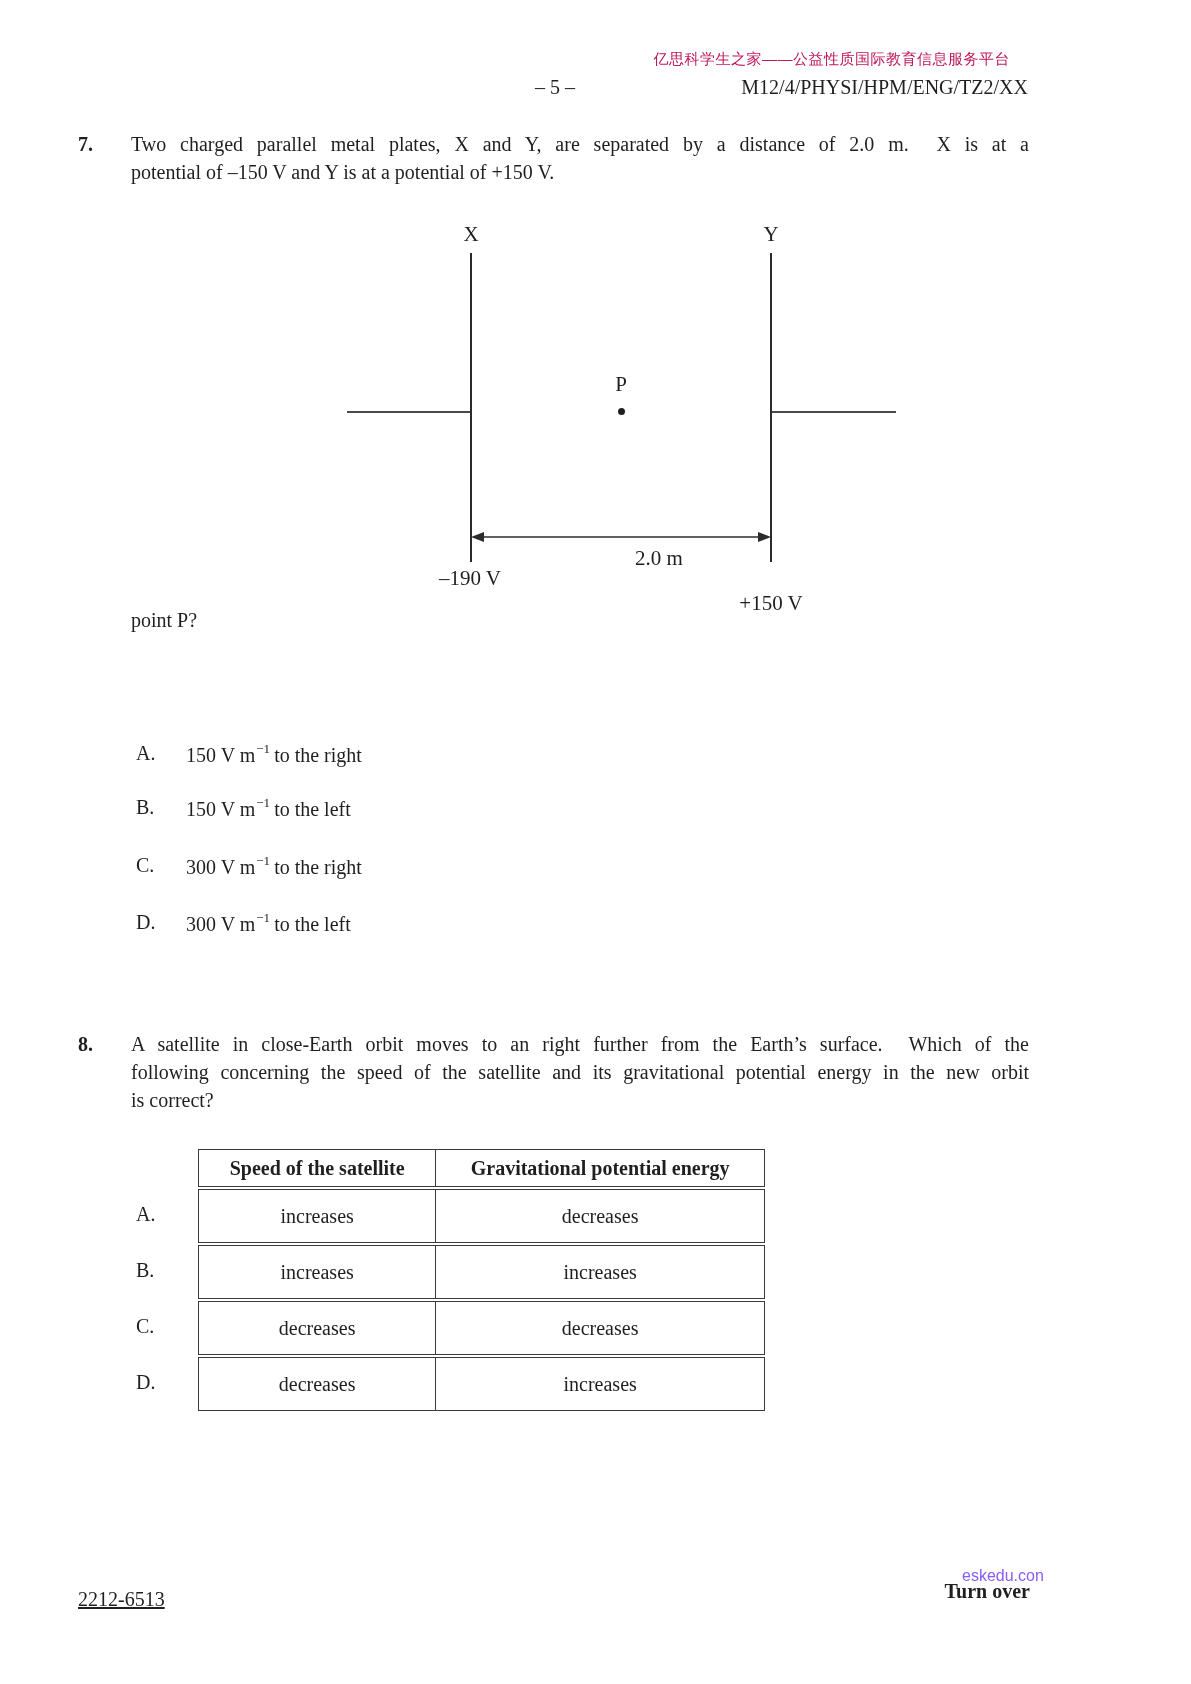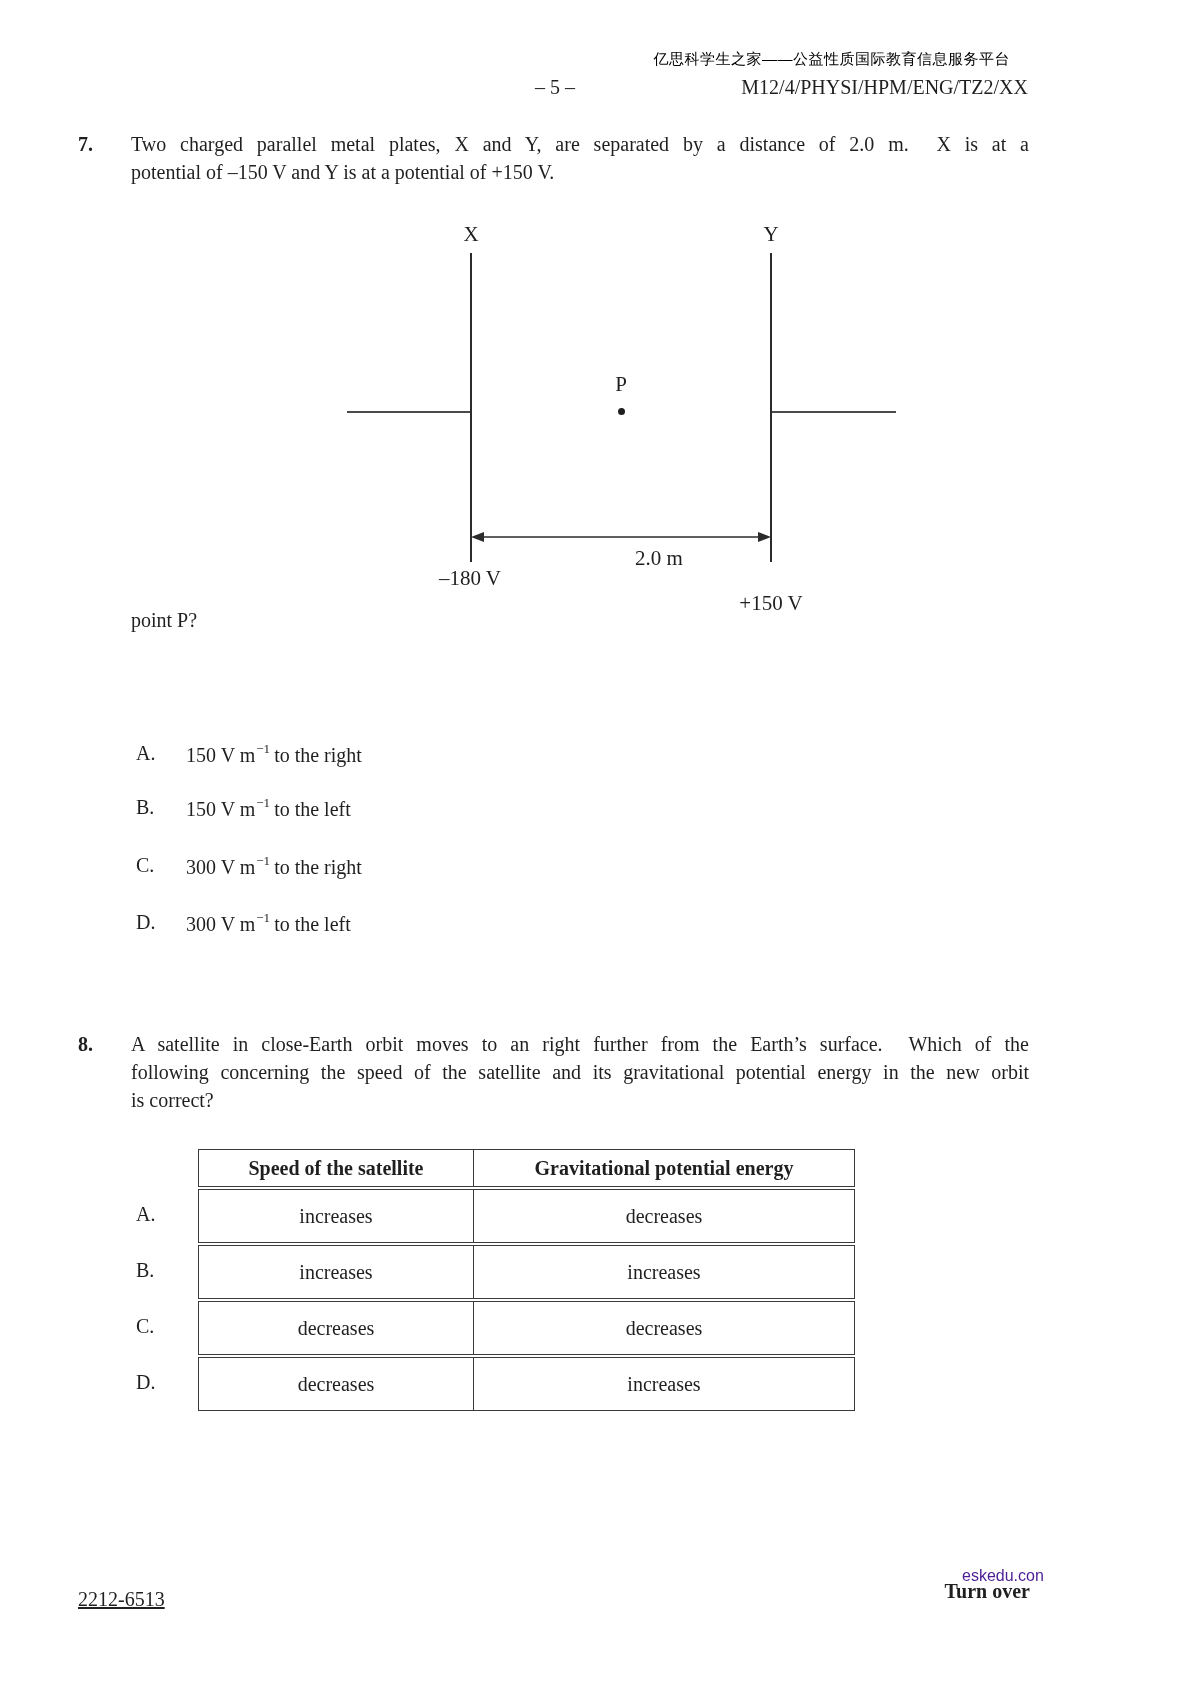"亿思科学生之家——公益性质国际教育信息服务平台" .hdr-watermark { color: #000000 -> #be185d }
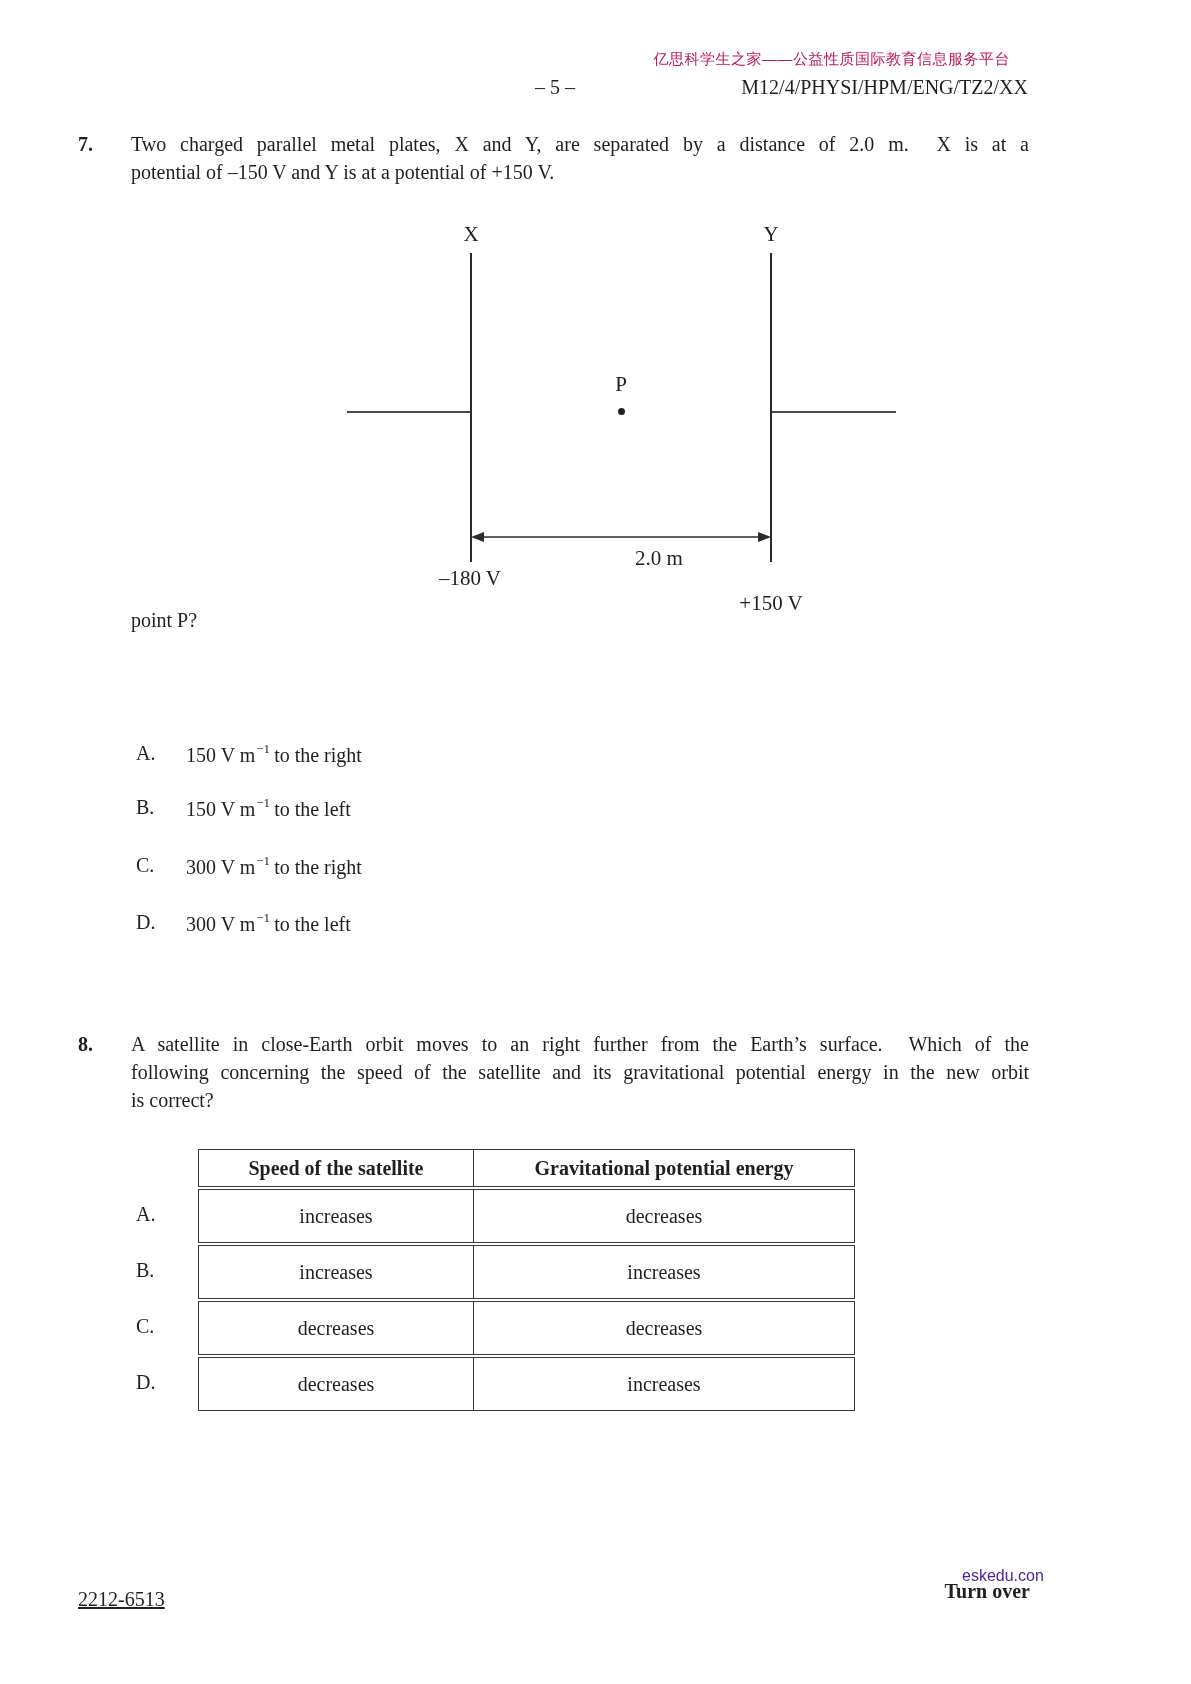"–180 V" div.abs { text: 180 -> 190 }
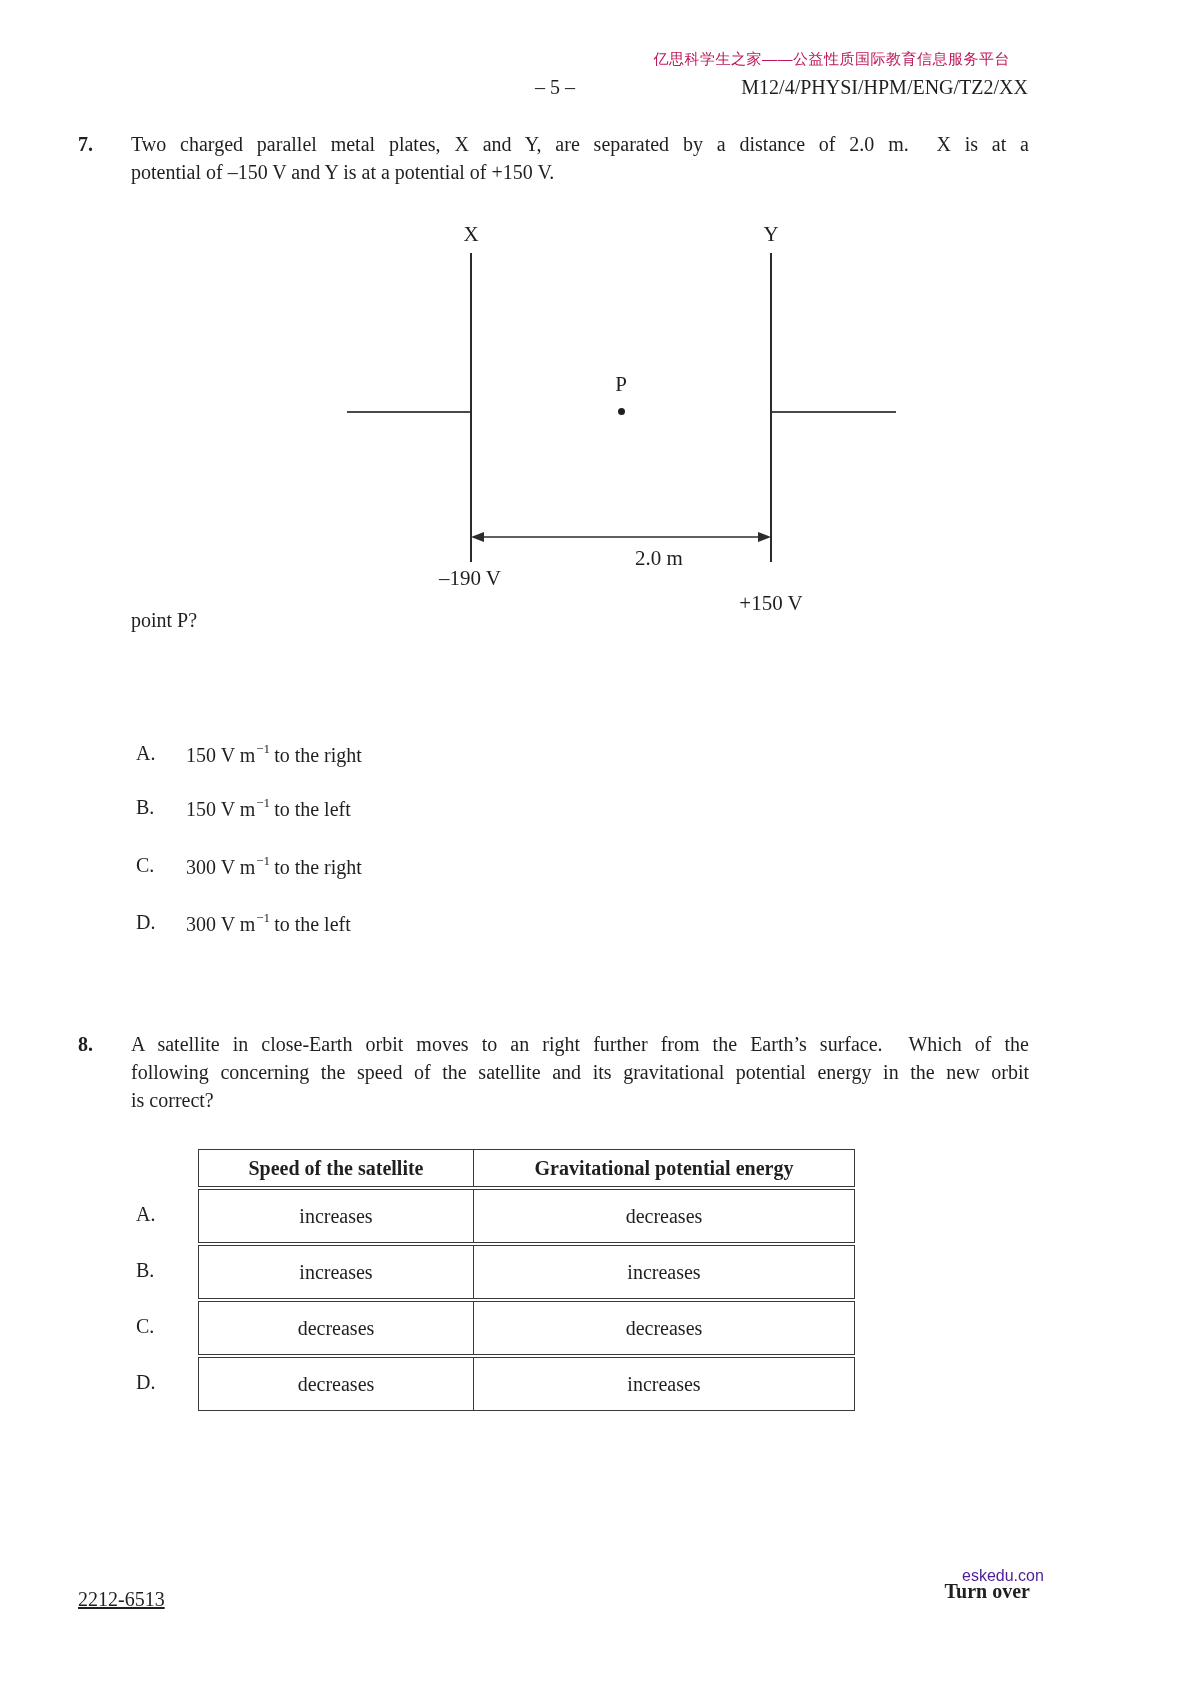"Speed of the satellite" div.abs { width: 657px -> 567px }
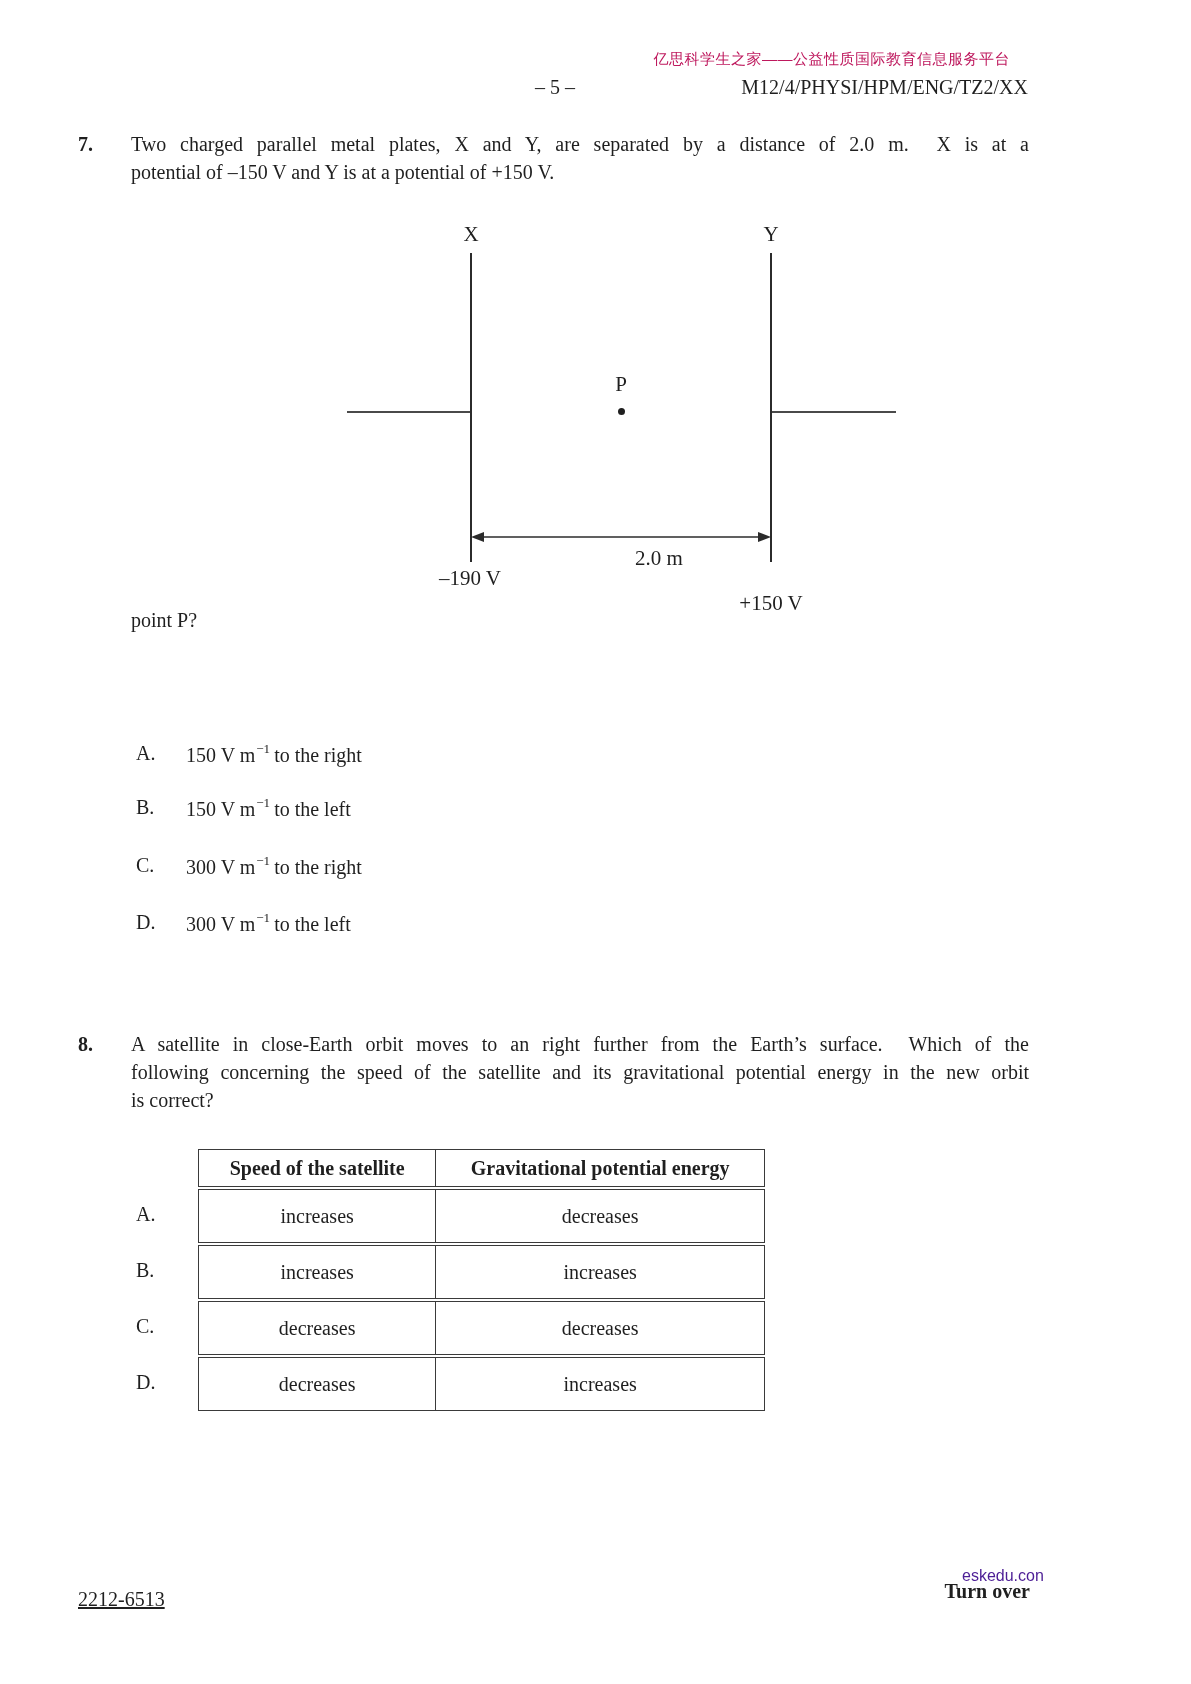"eskedu.con" .ftr-watermark { color: #4c1d95 -> #8b5cf6 }
